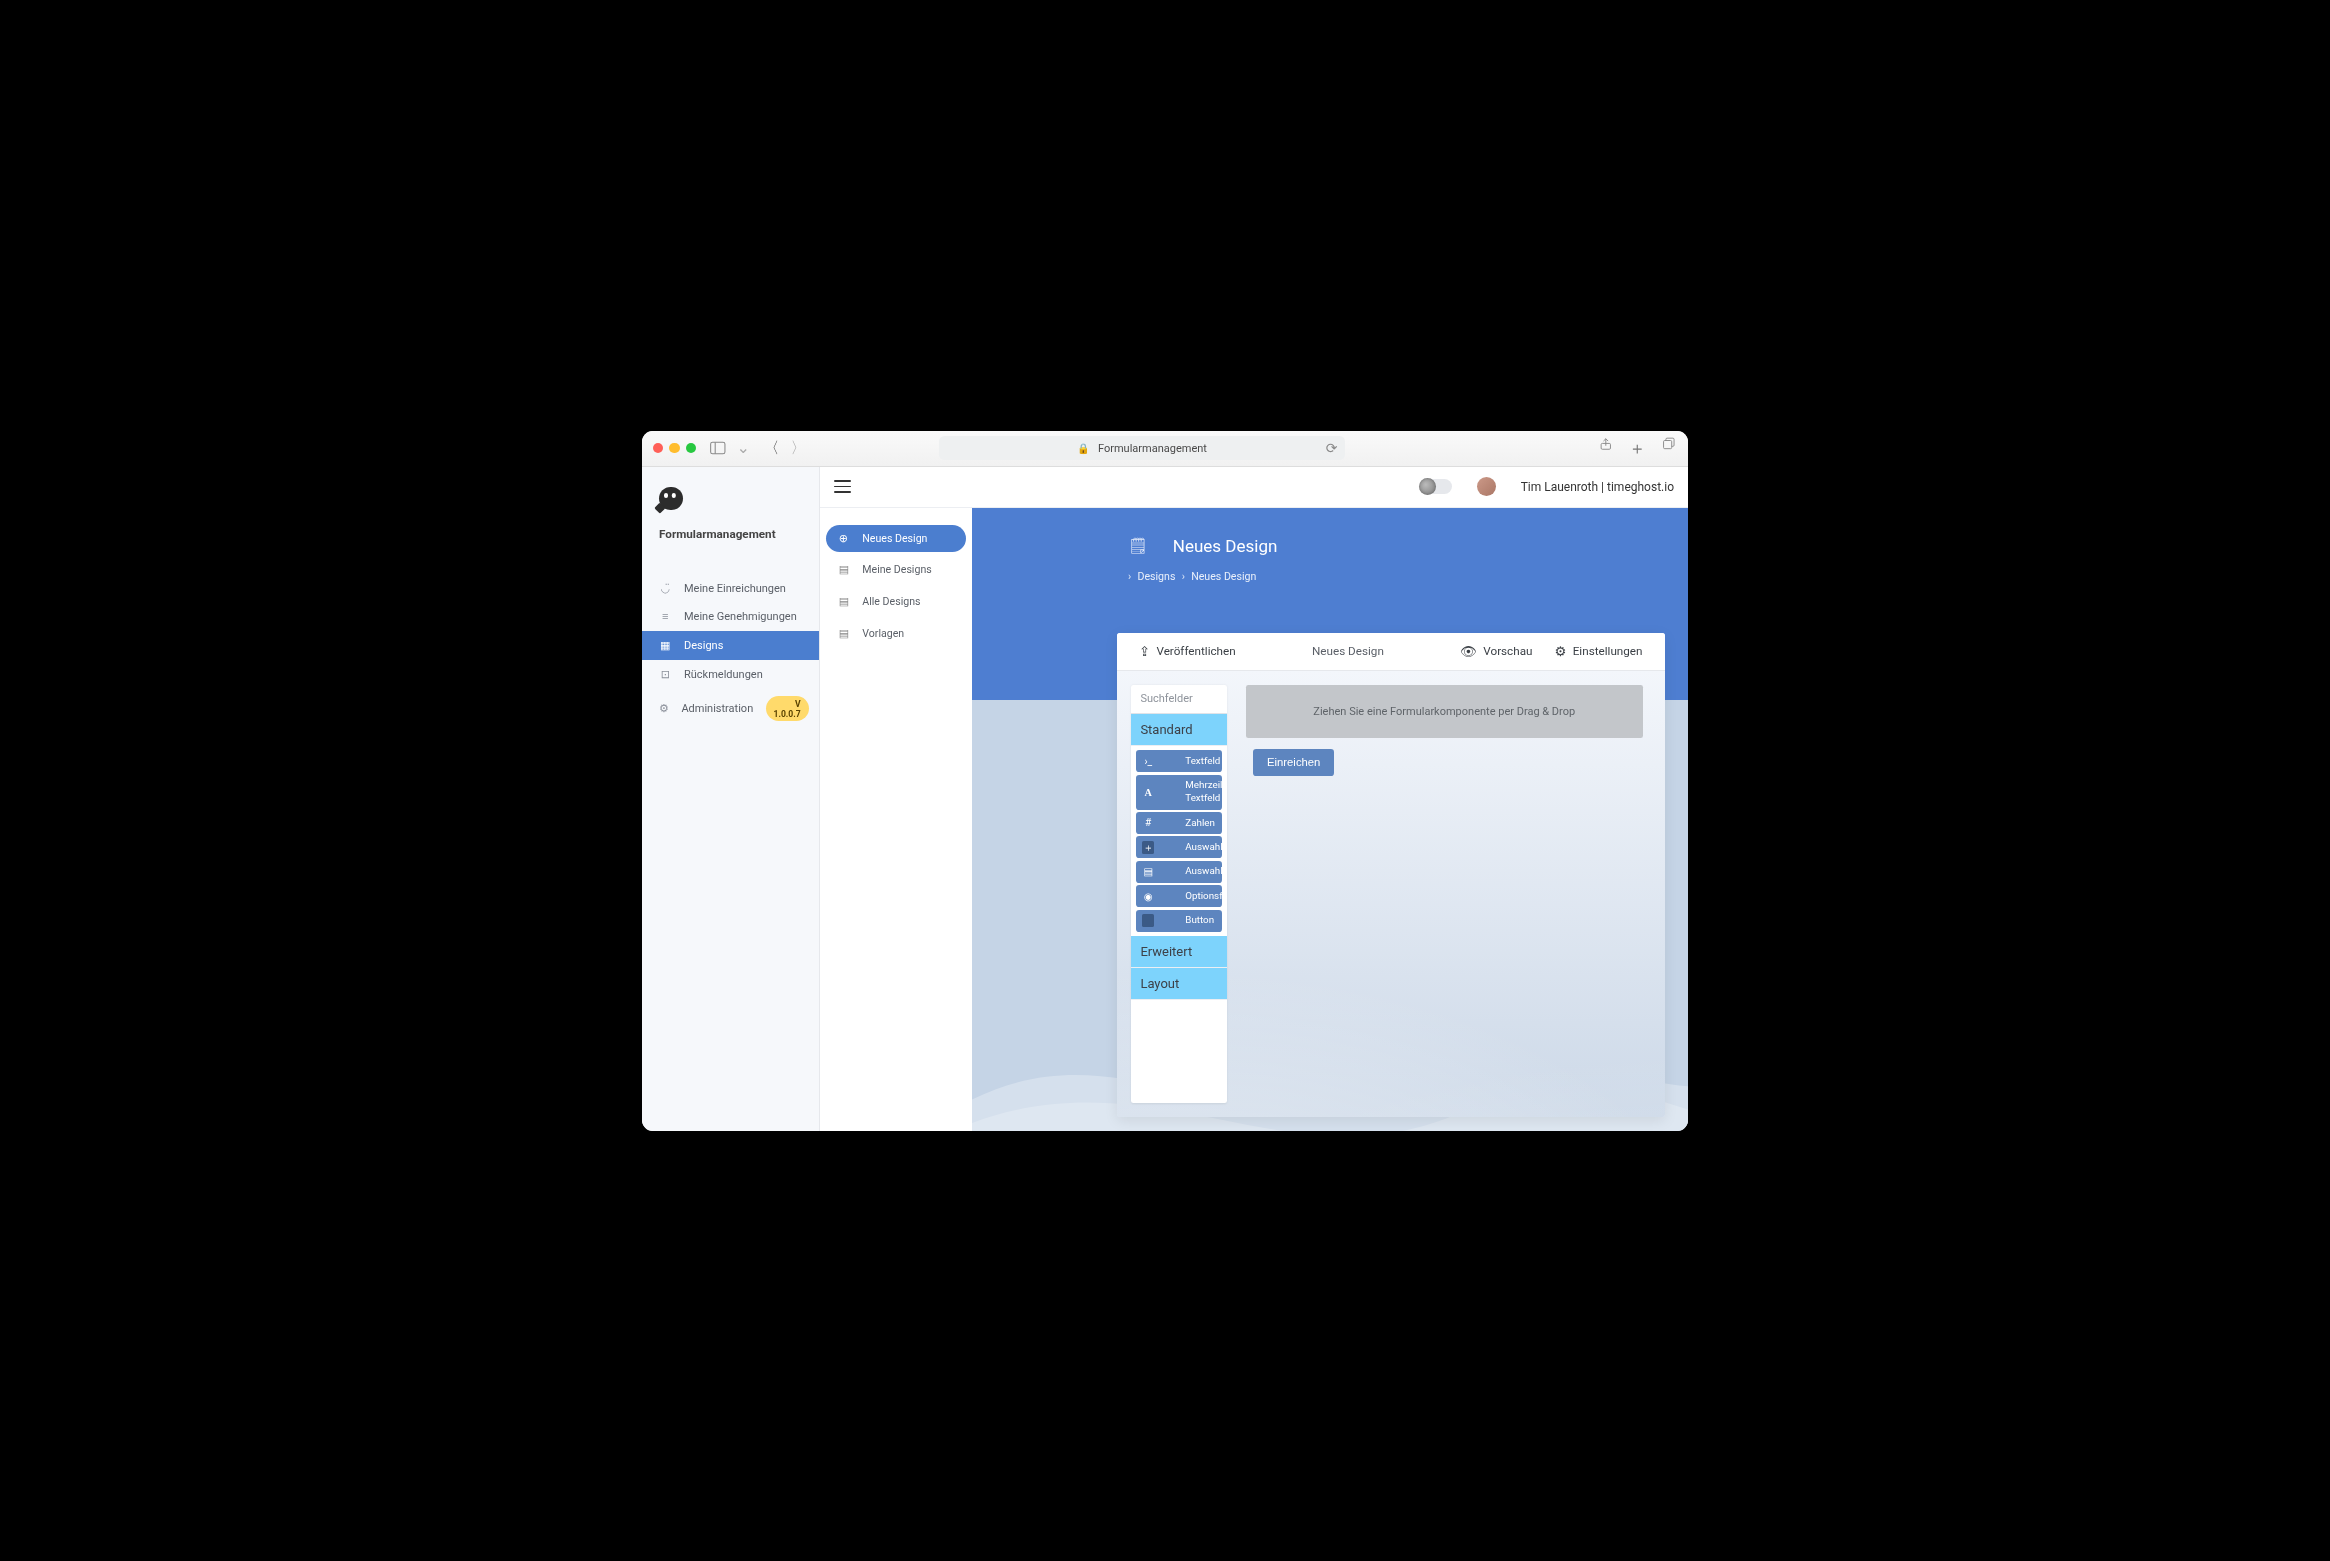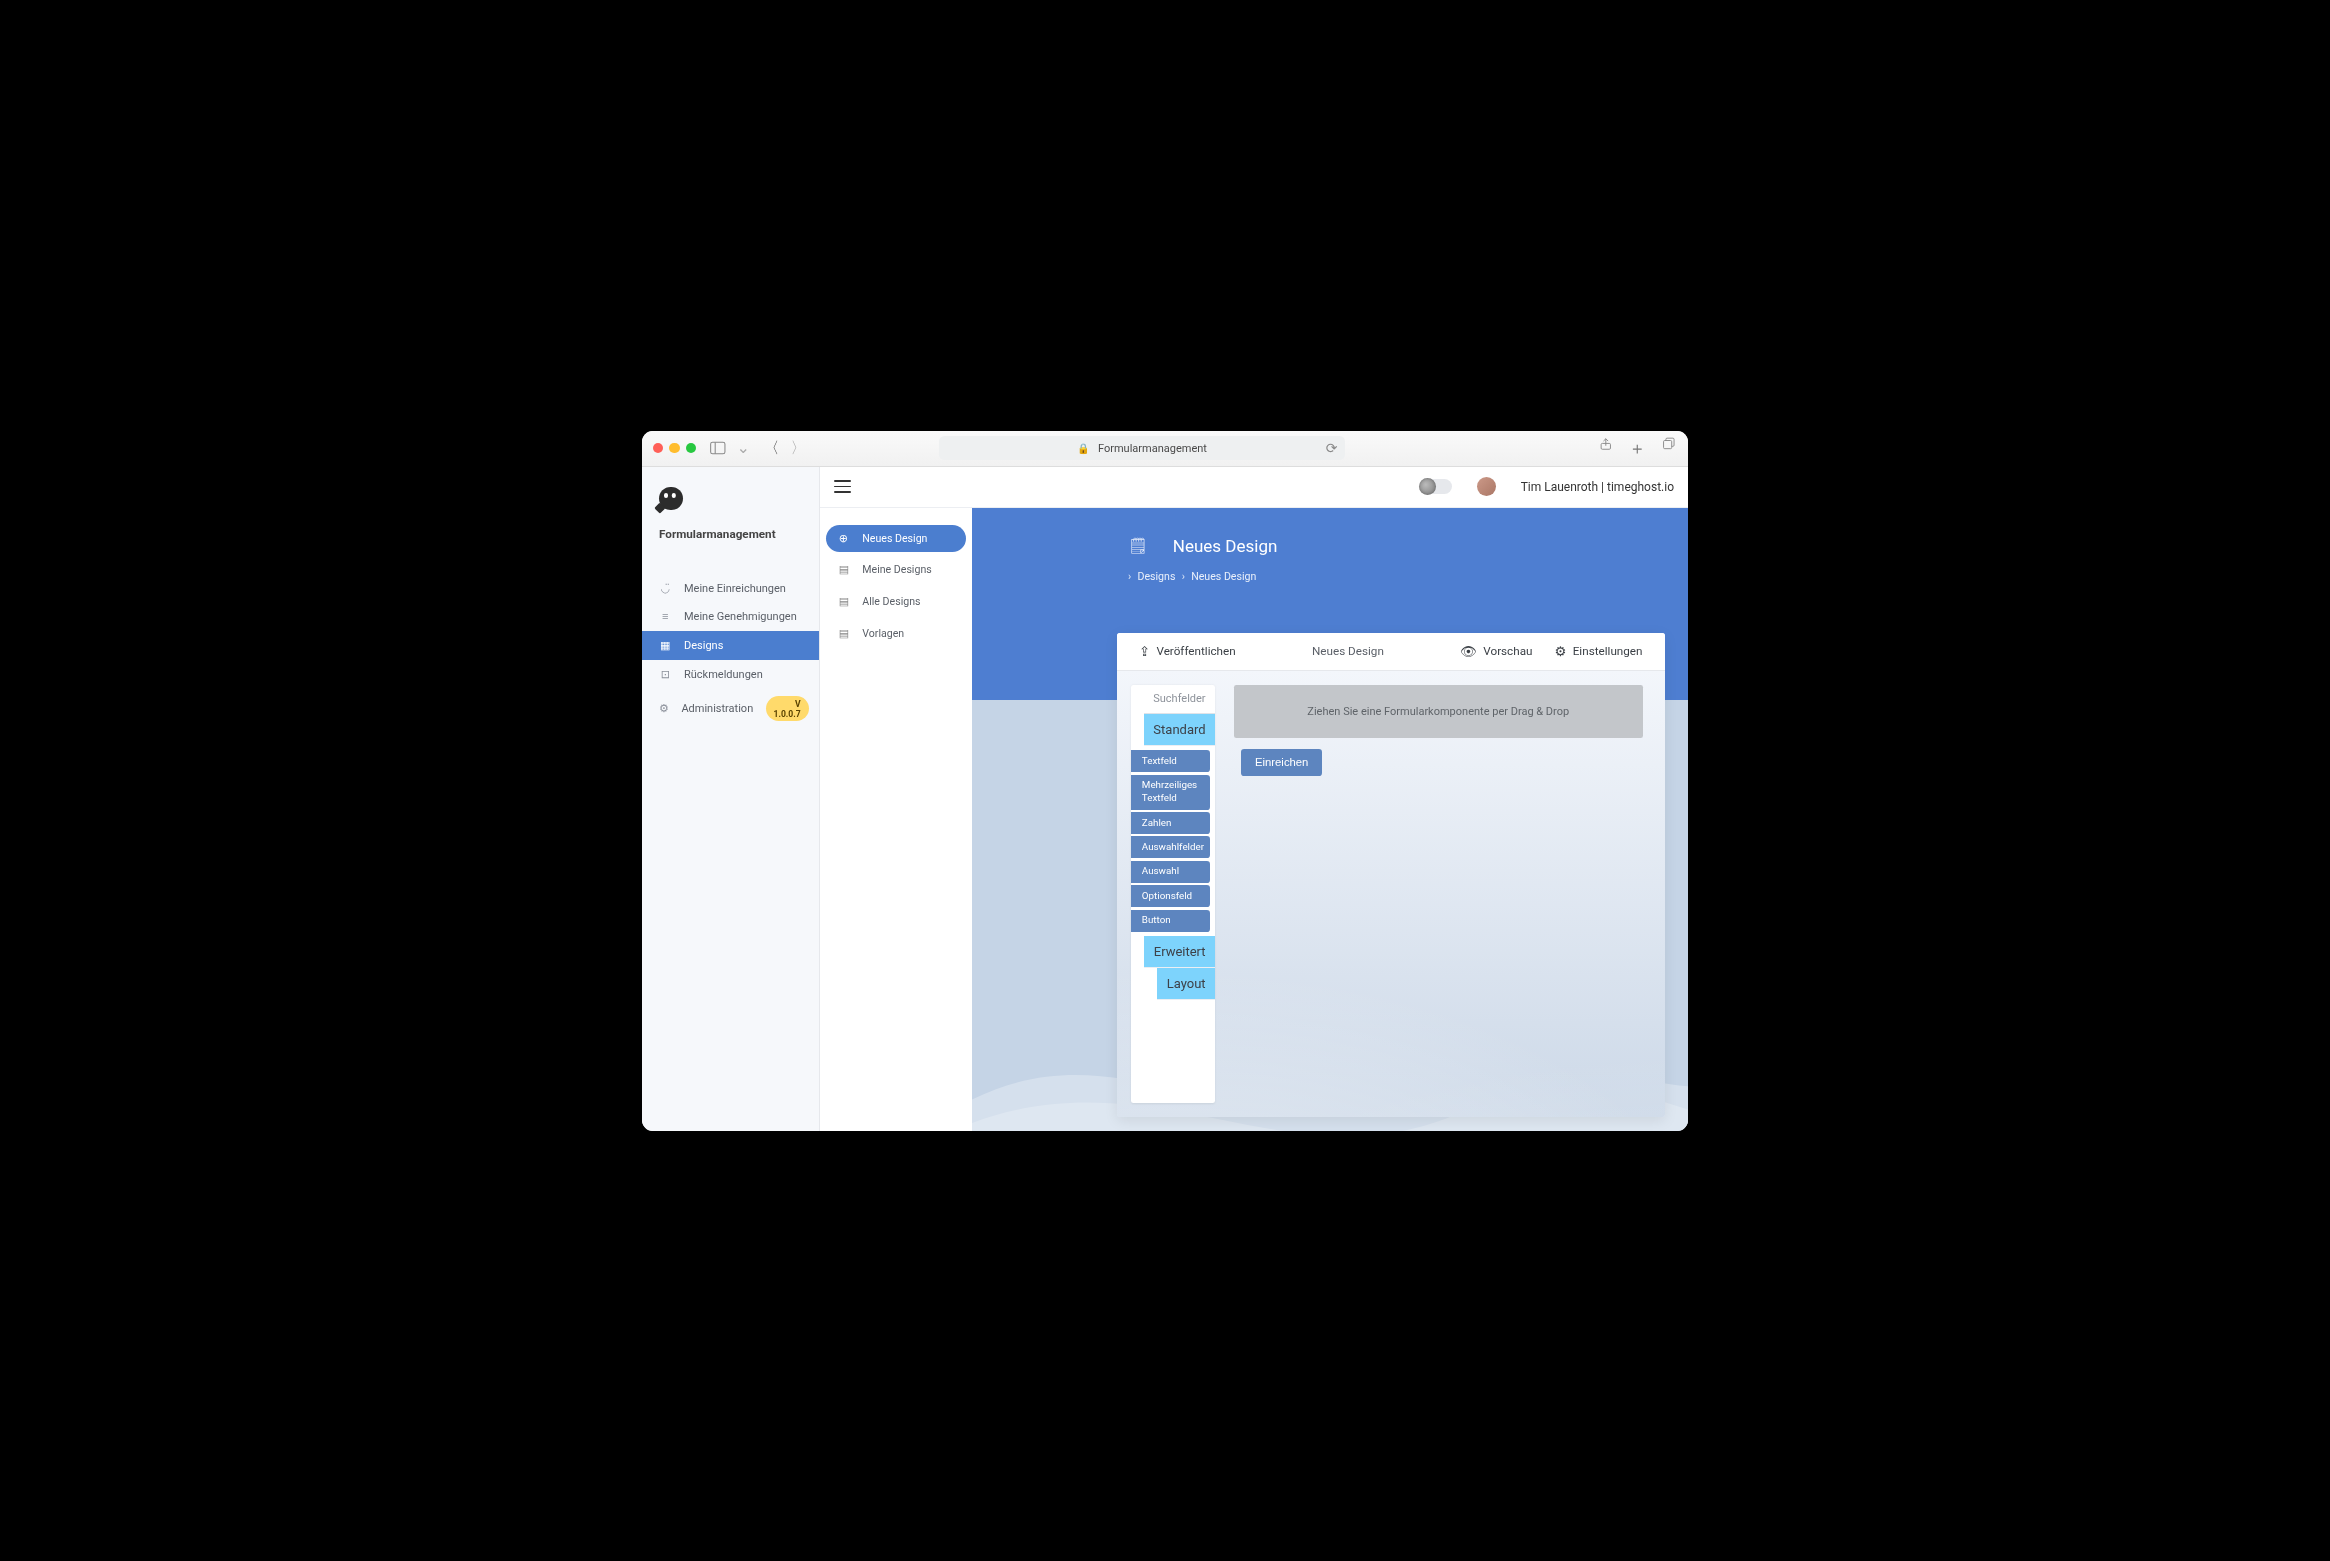"Suchfelder" .palette { align-items: flex-end -> none; width: 84px -> 96px }
